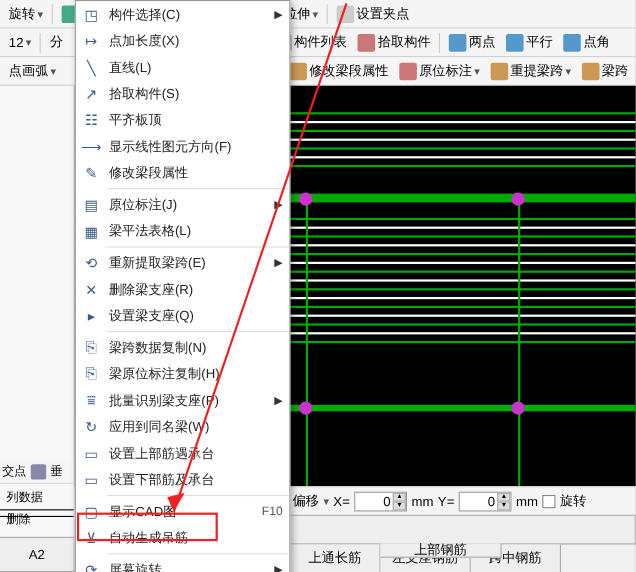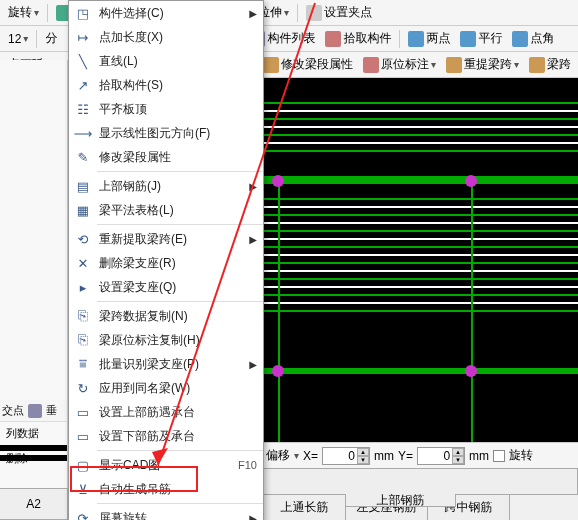"上部钢筋(J)" span.menu-label { text: 上部钢筋 -> 原位标注 }
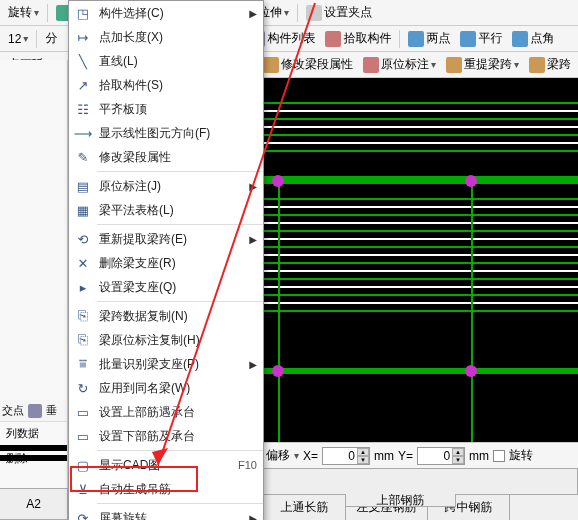"交点" .left-panel { top: 60px -> 78px }
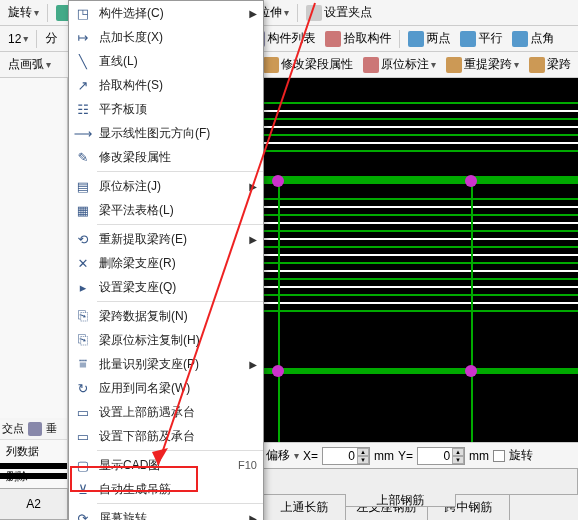"列数据" .left-panel .item { border-bottom: 6px solid #000000 -> 1px solid #000000 }
